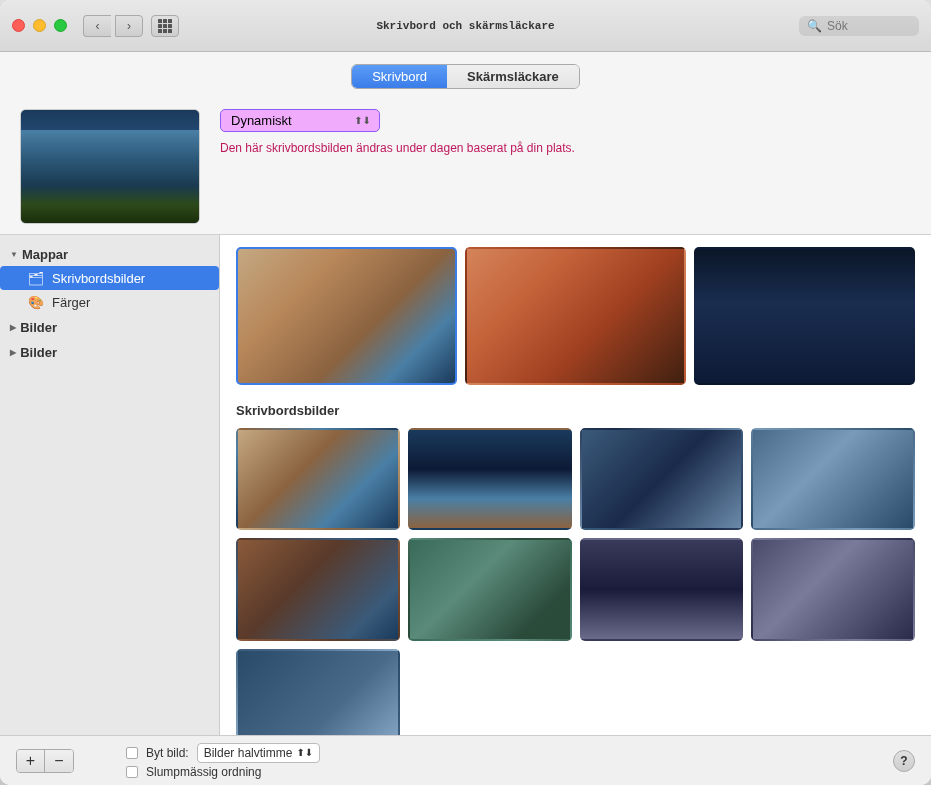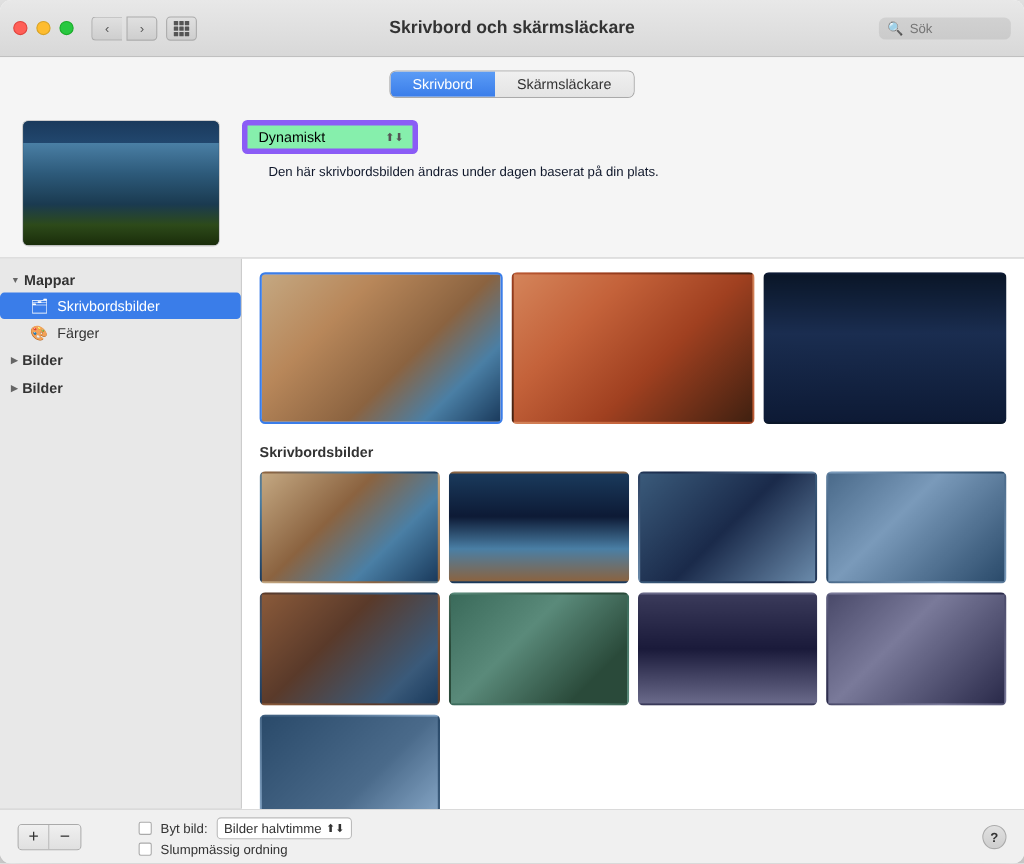"Skrivbord och skärmsläckare" .window-title { font-family: none -> Liberation Mono, monospace; font-size: 16px -> 11px }
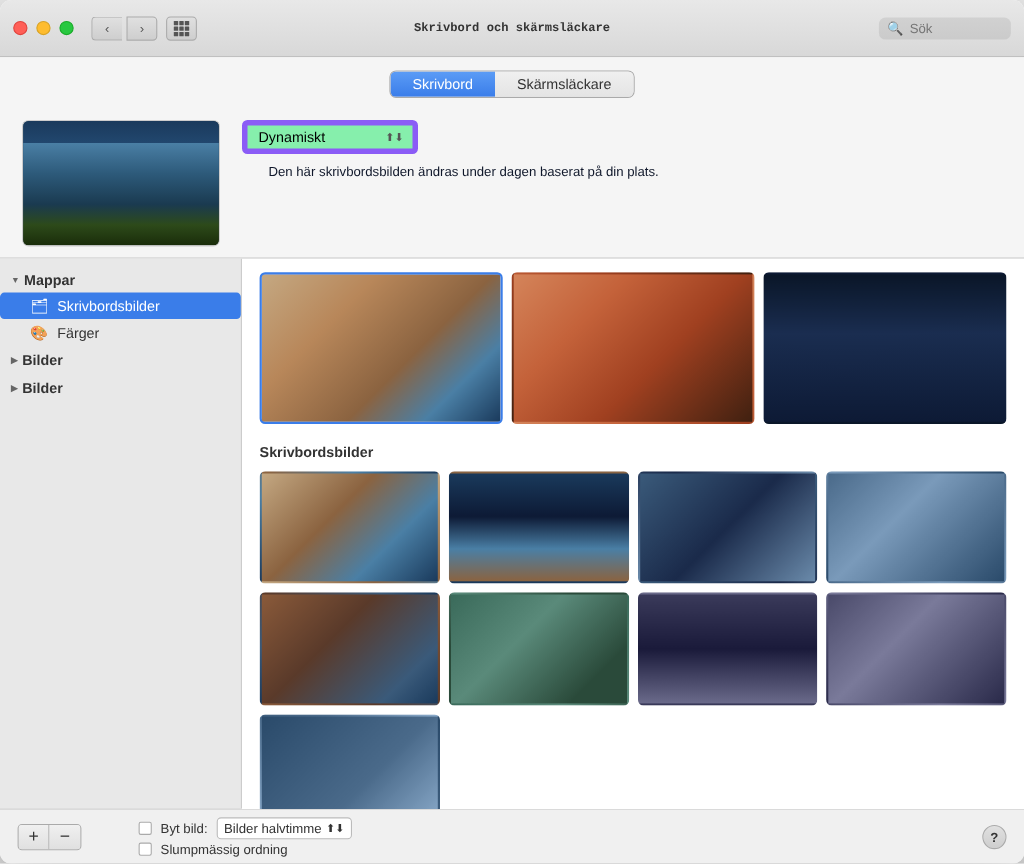"Skärmsläckare" .tab:not(.active) { font-weight: none -> bold }
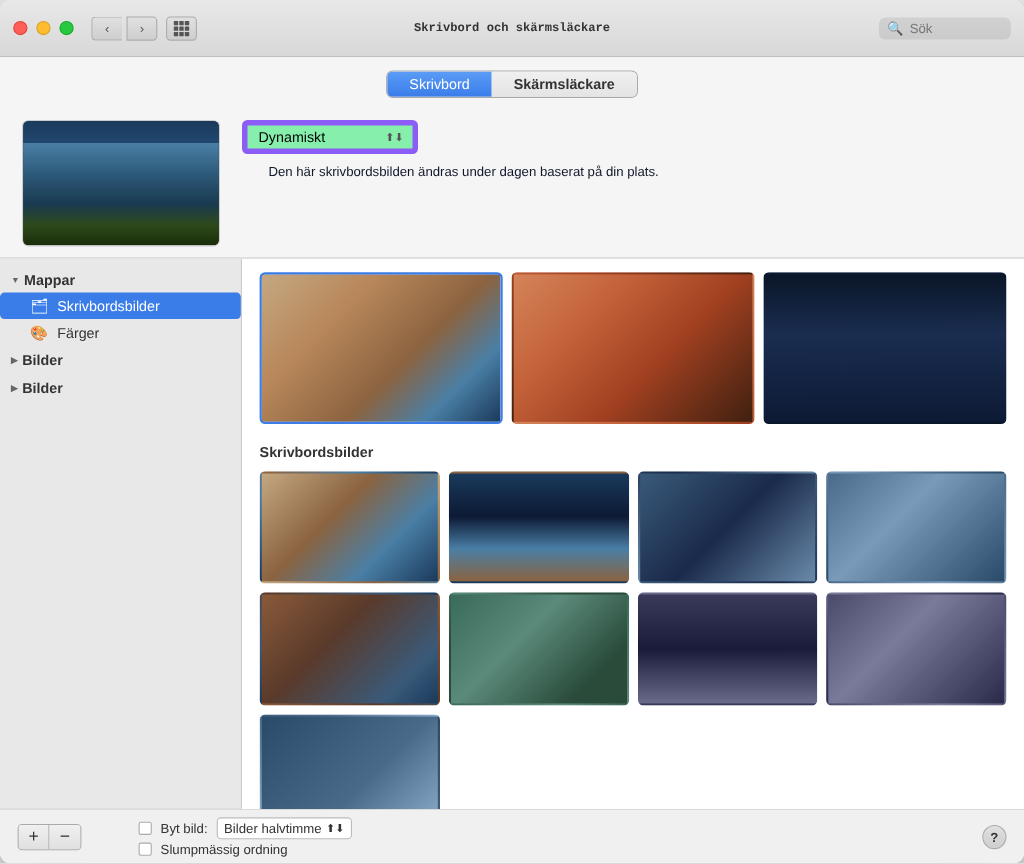"Dynamiskt" .dropdown { background: #86efac -> #f0abfc; border: 5px solid #8b5cf6 -> 1px solid #8b5cf6 }
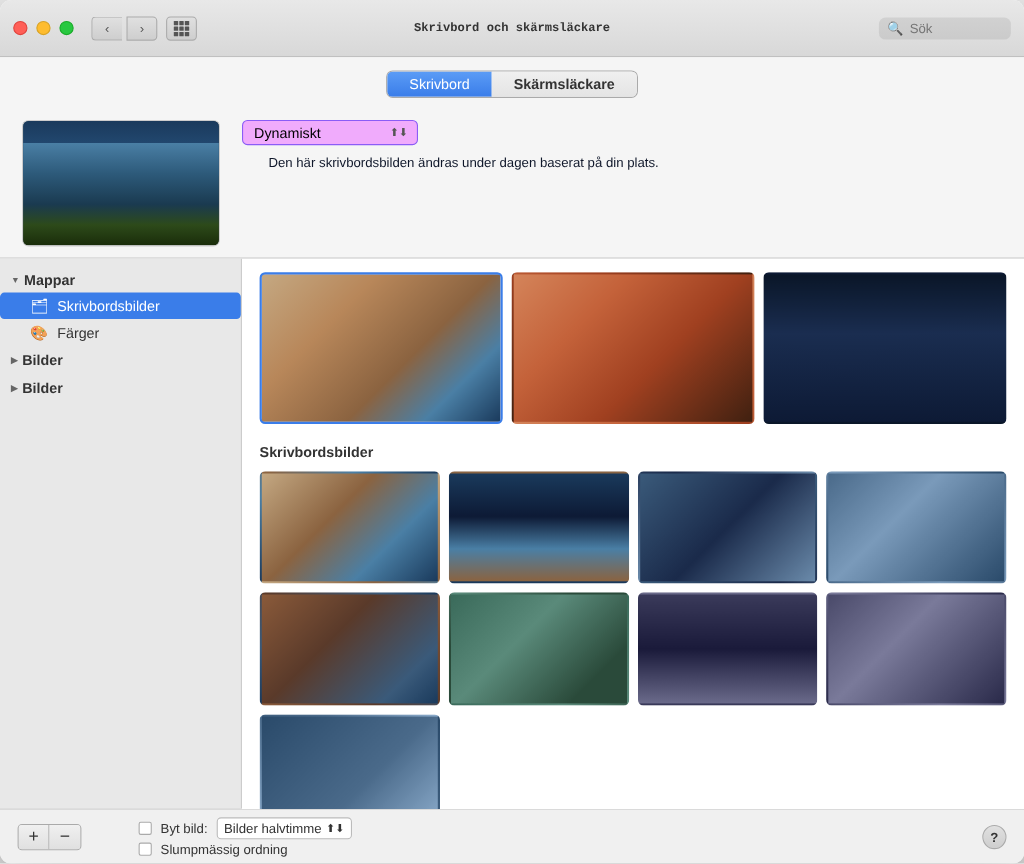"Den här skrivbordsbilden ändras under" .description-text { color: #0f172a -> #be185d; margin-left: 24px -> none }
